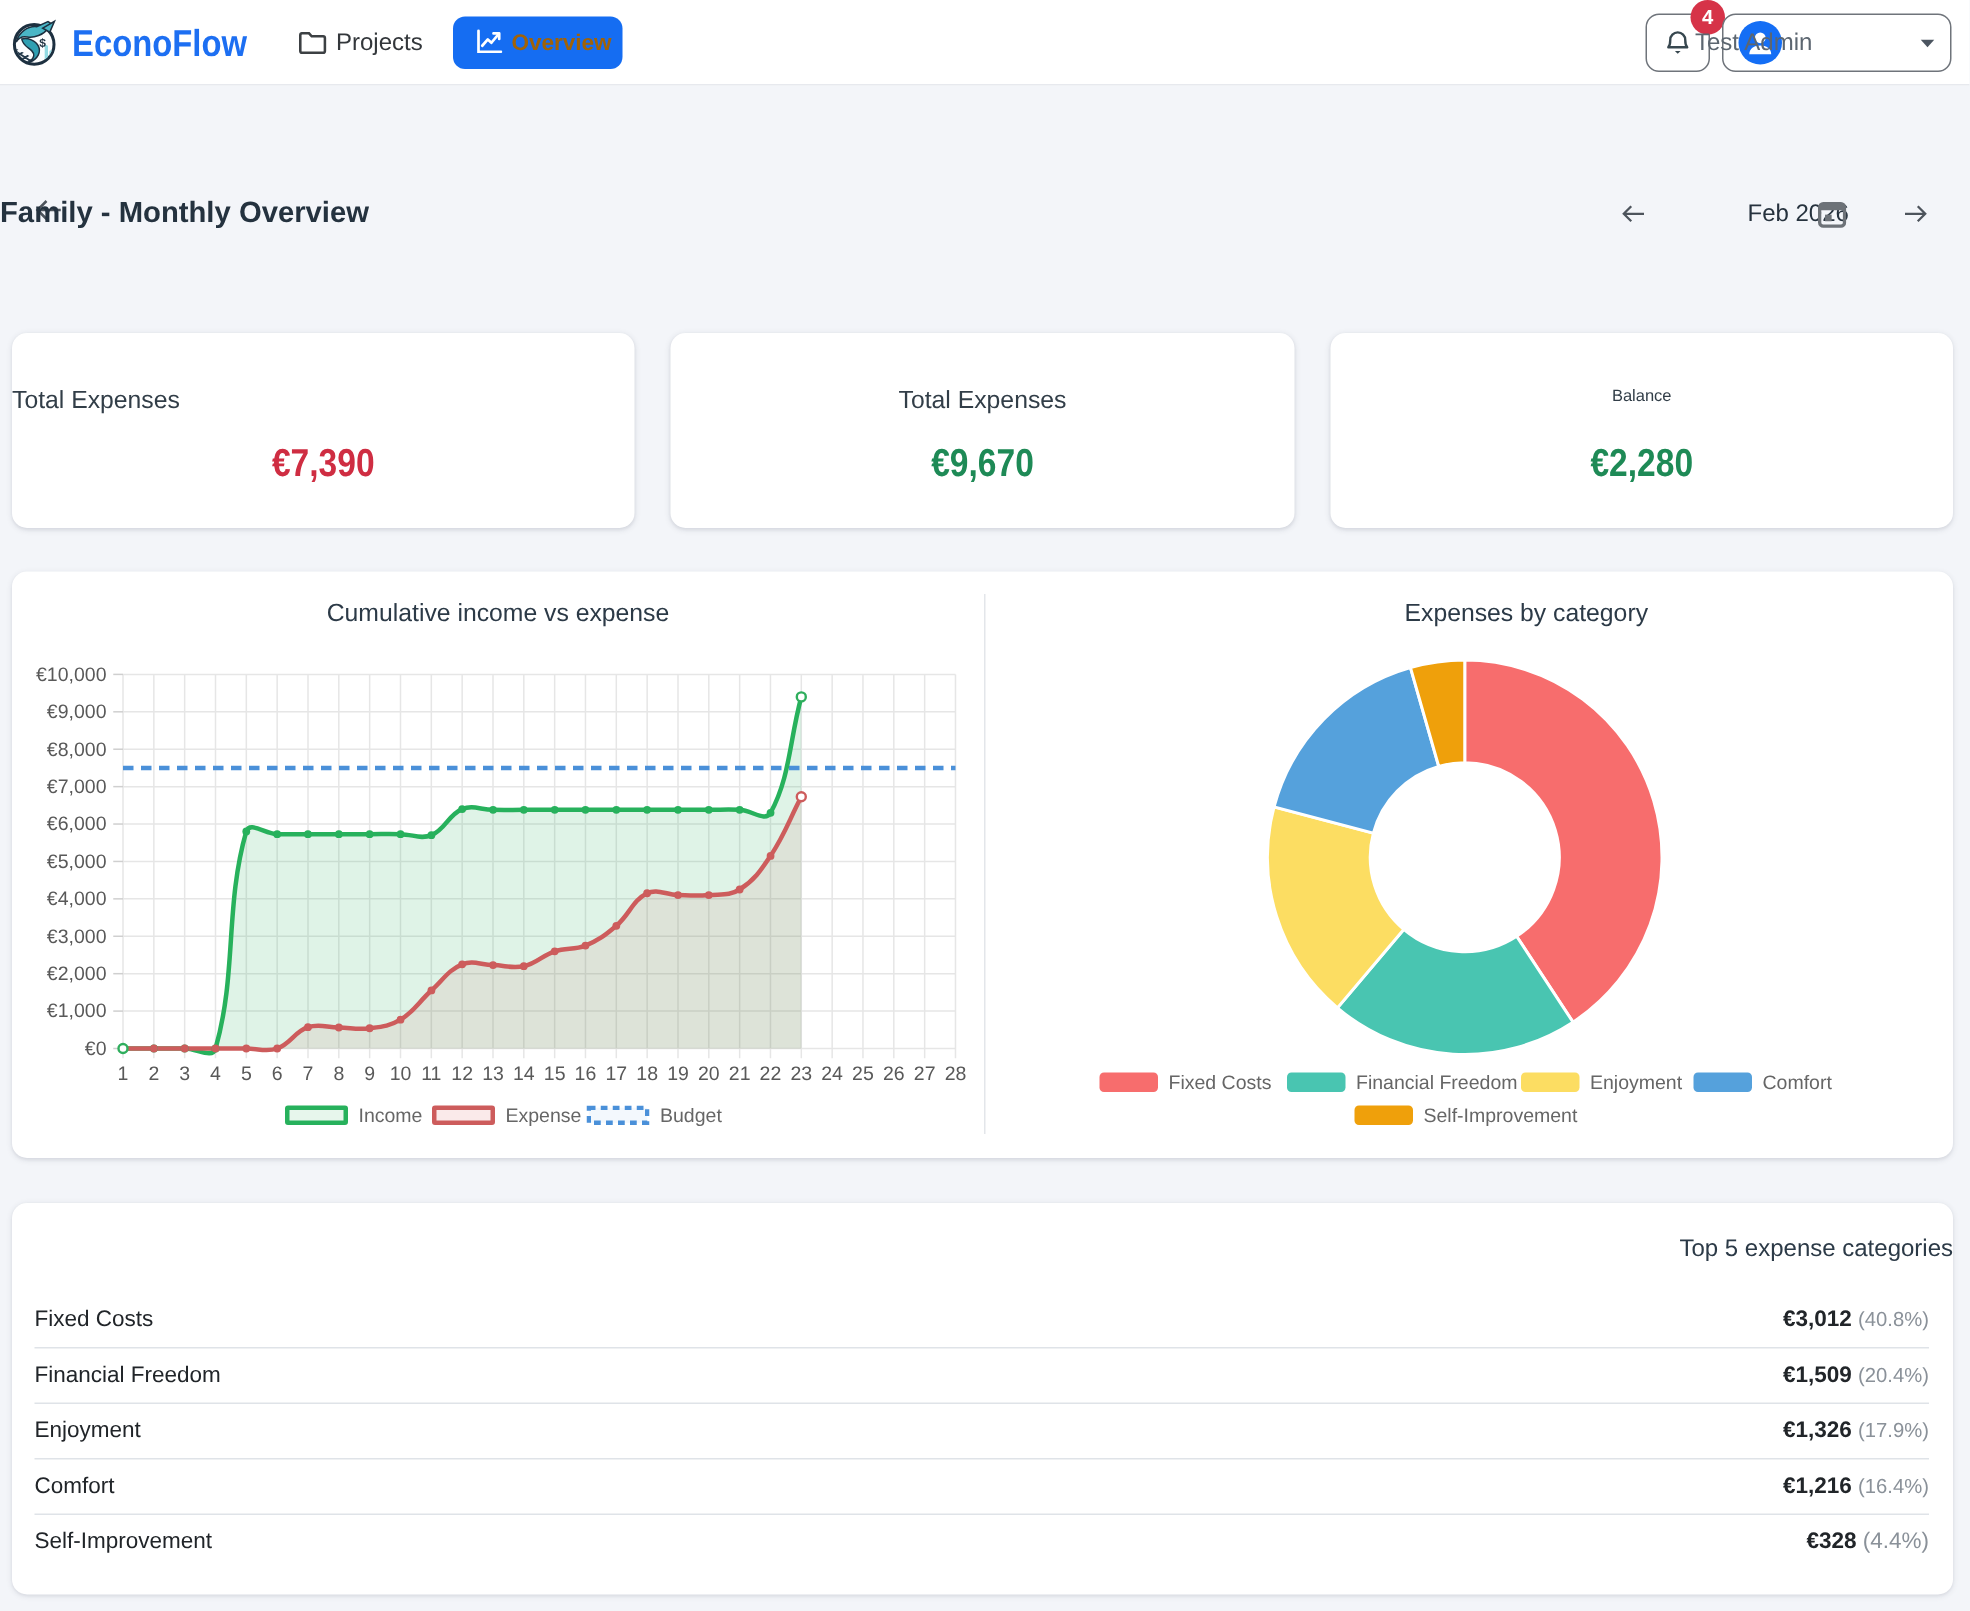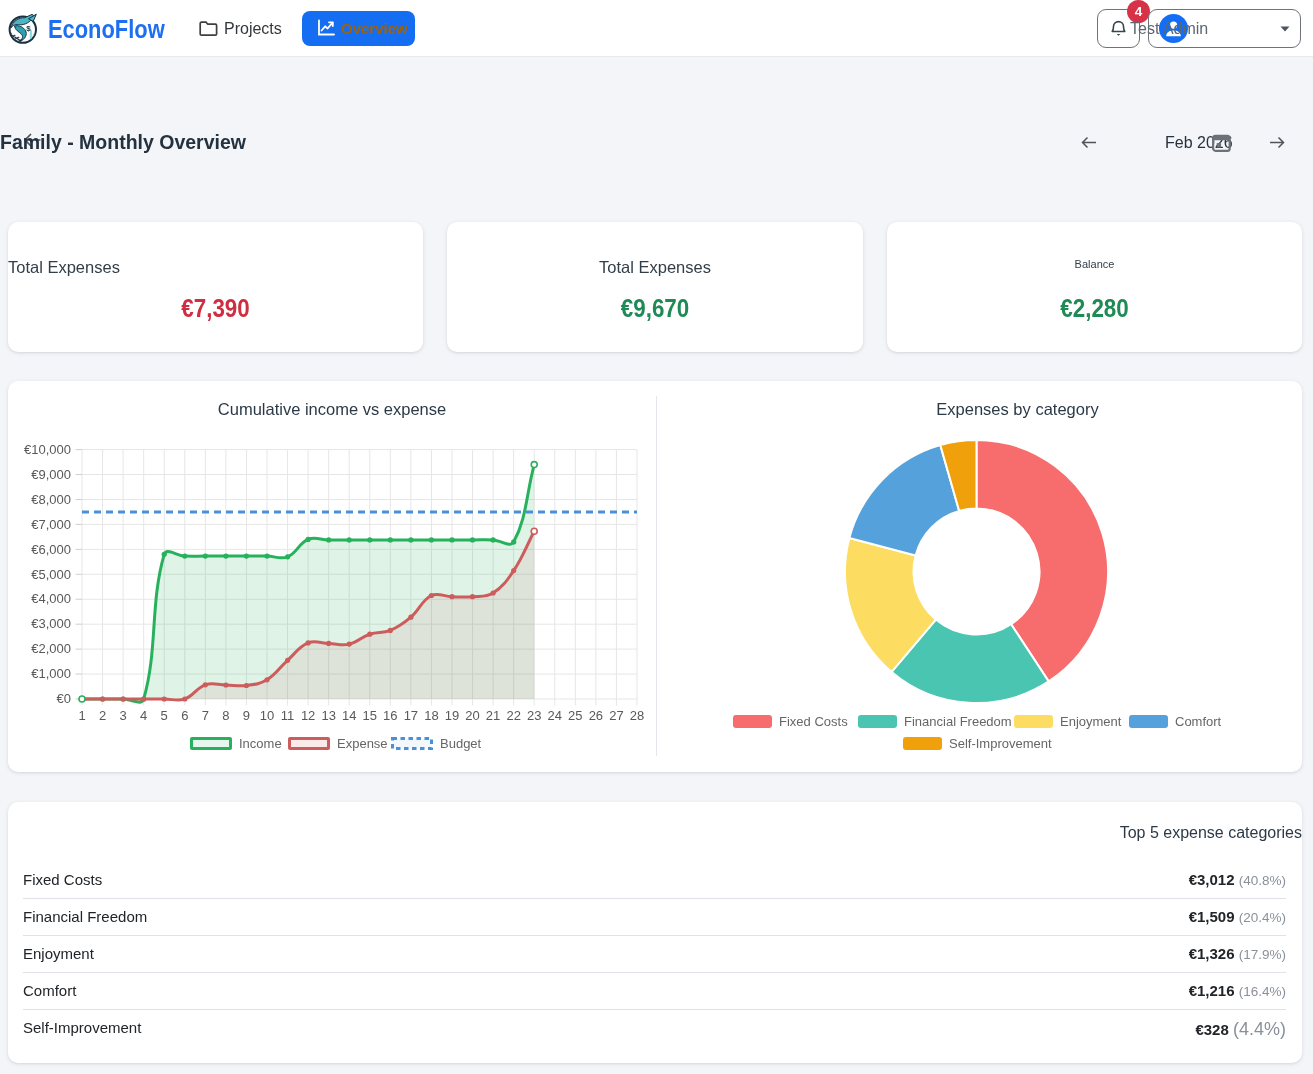"(4.4%)" span { font-size: 18px -> 15px }
